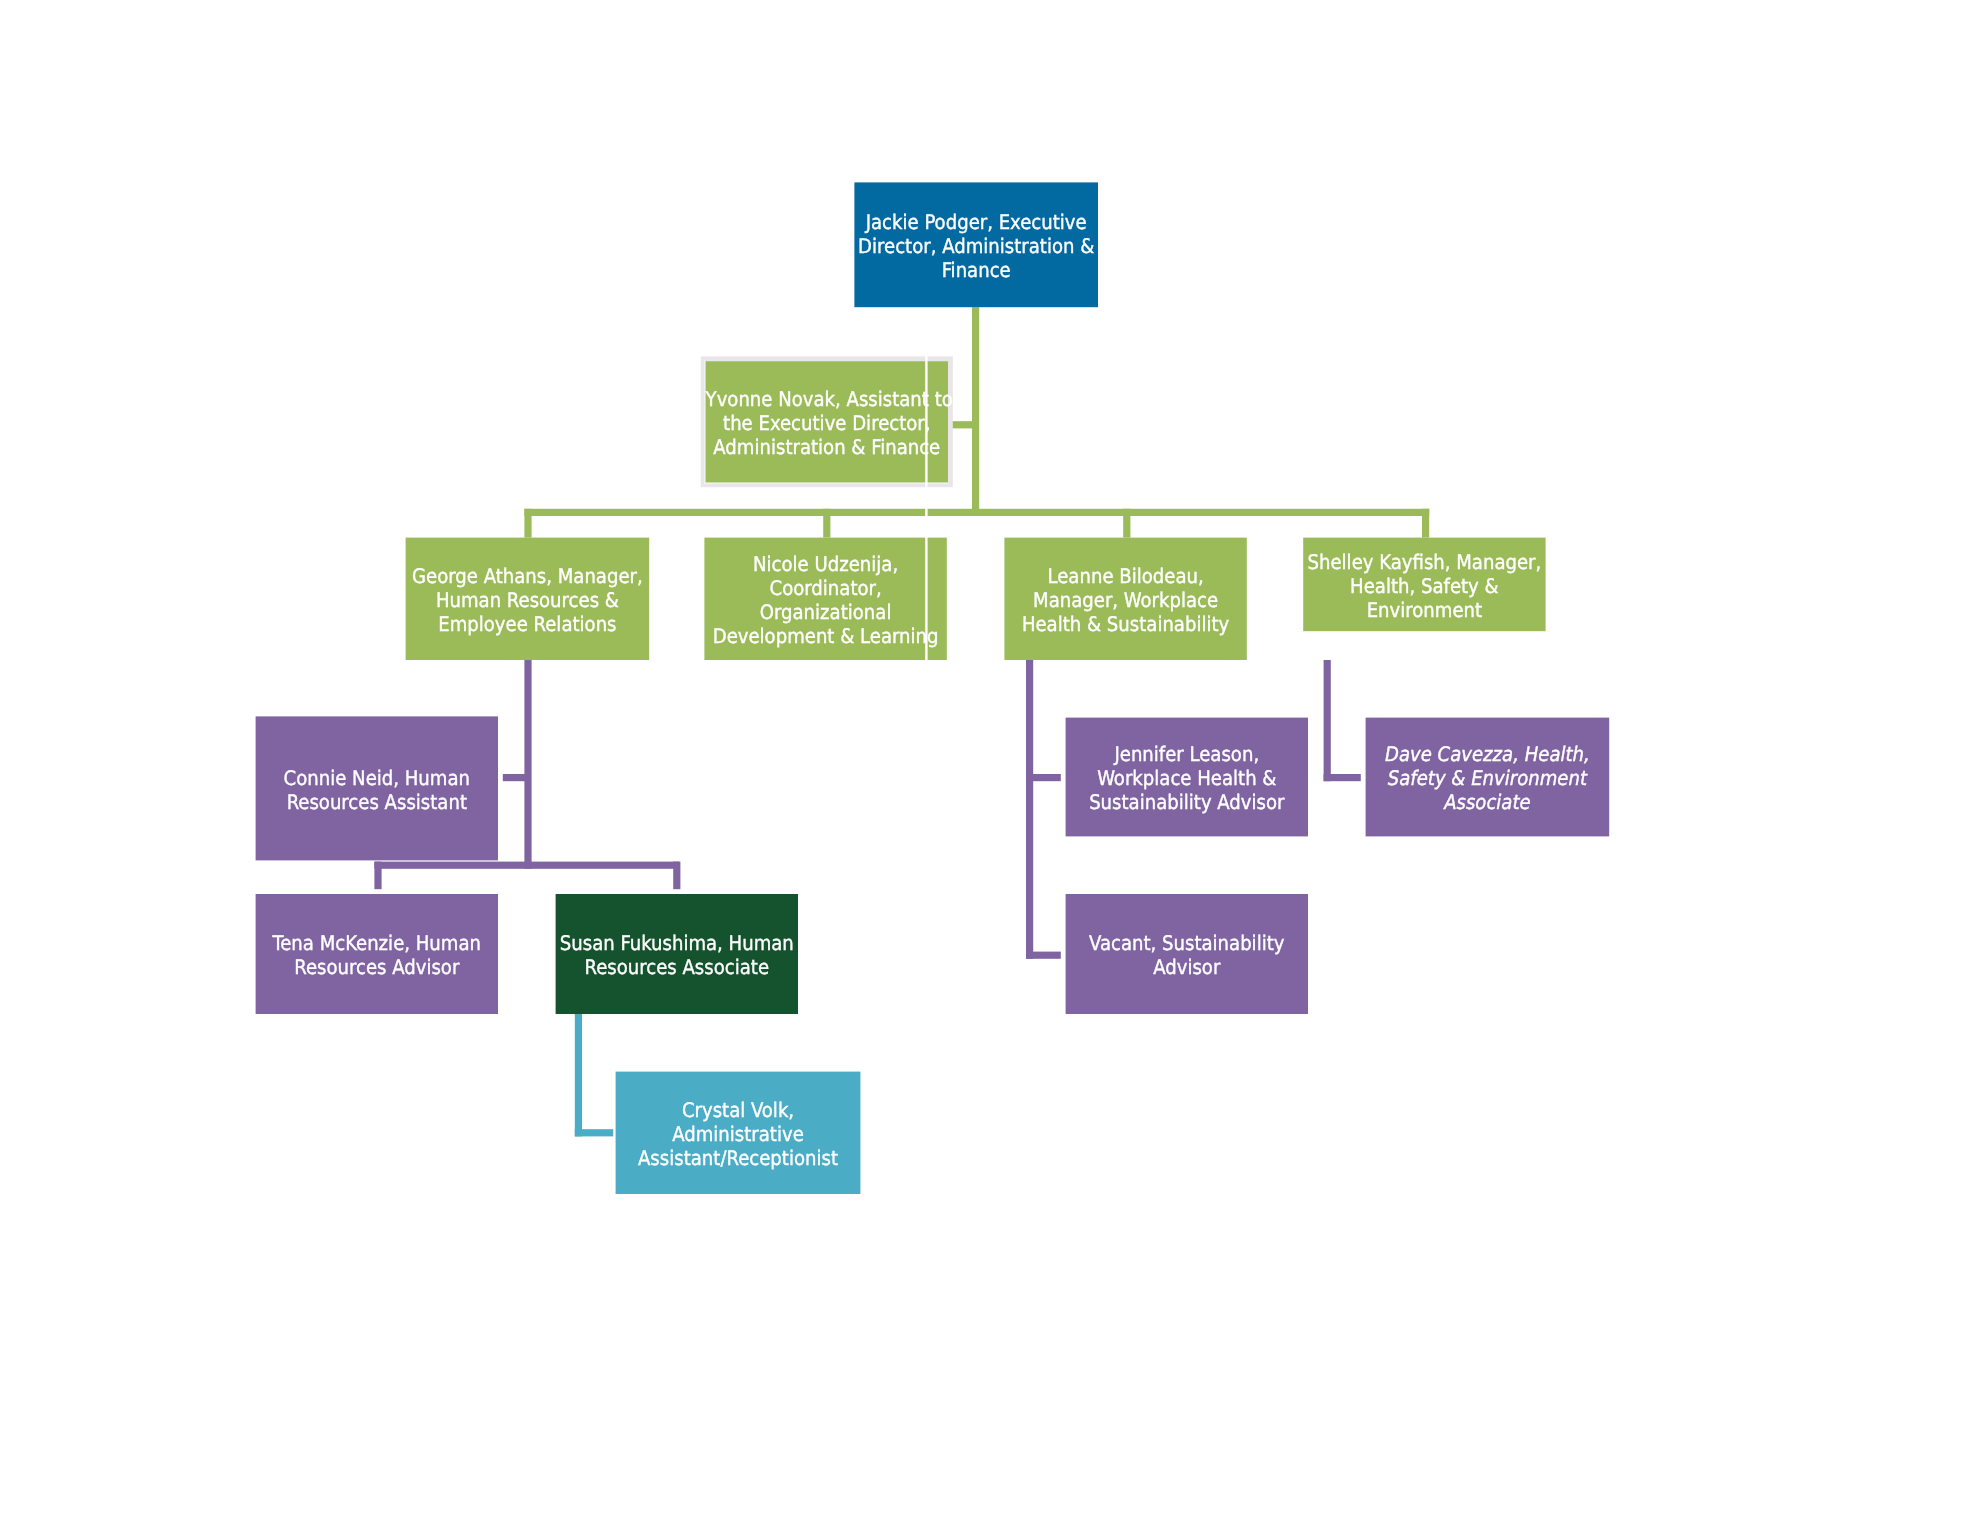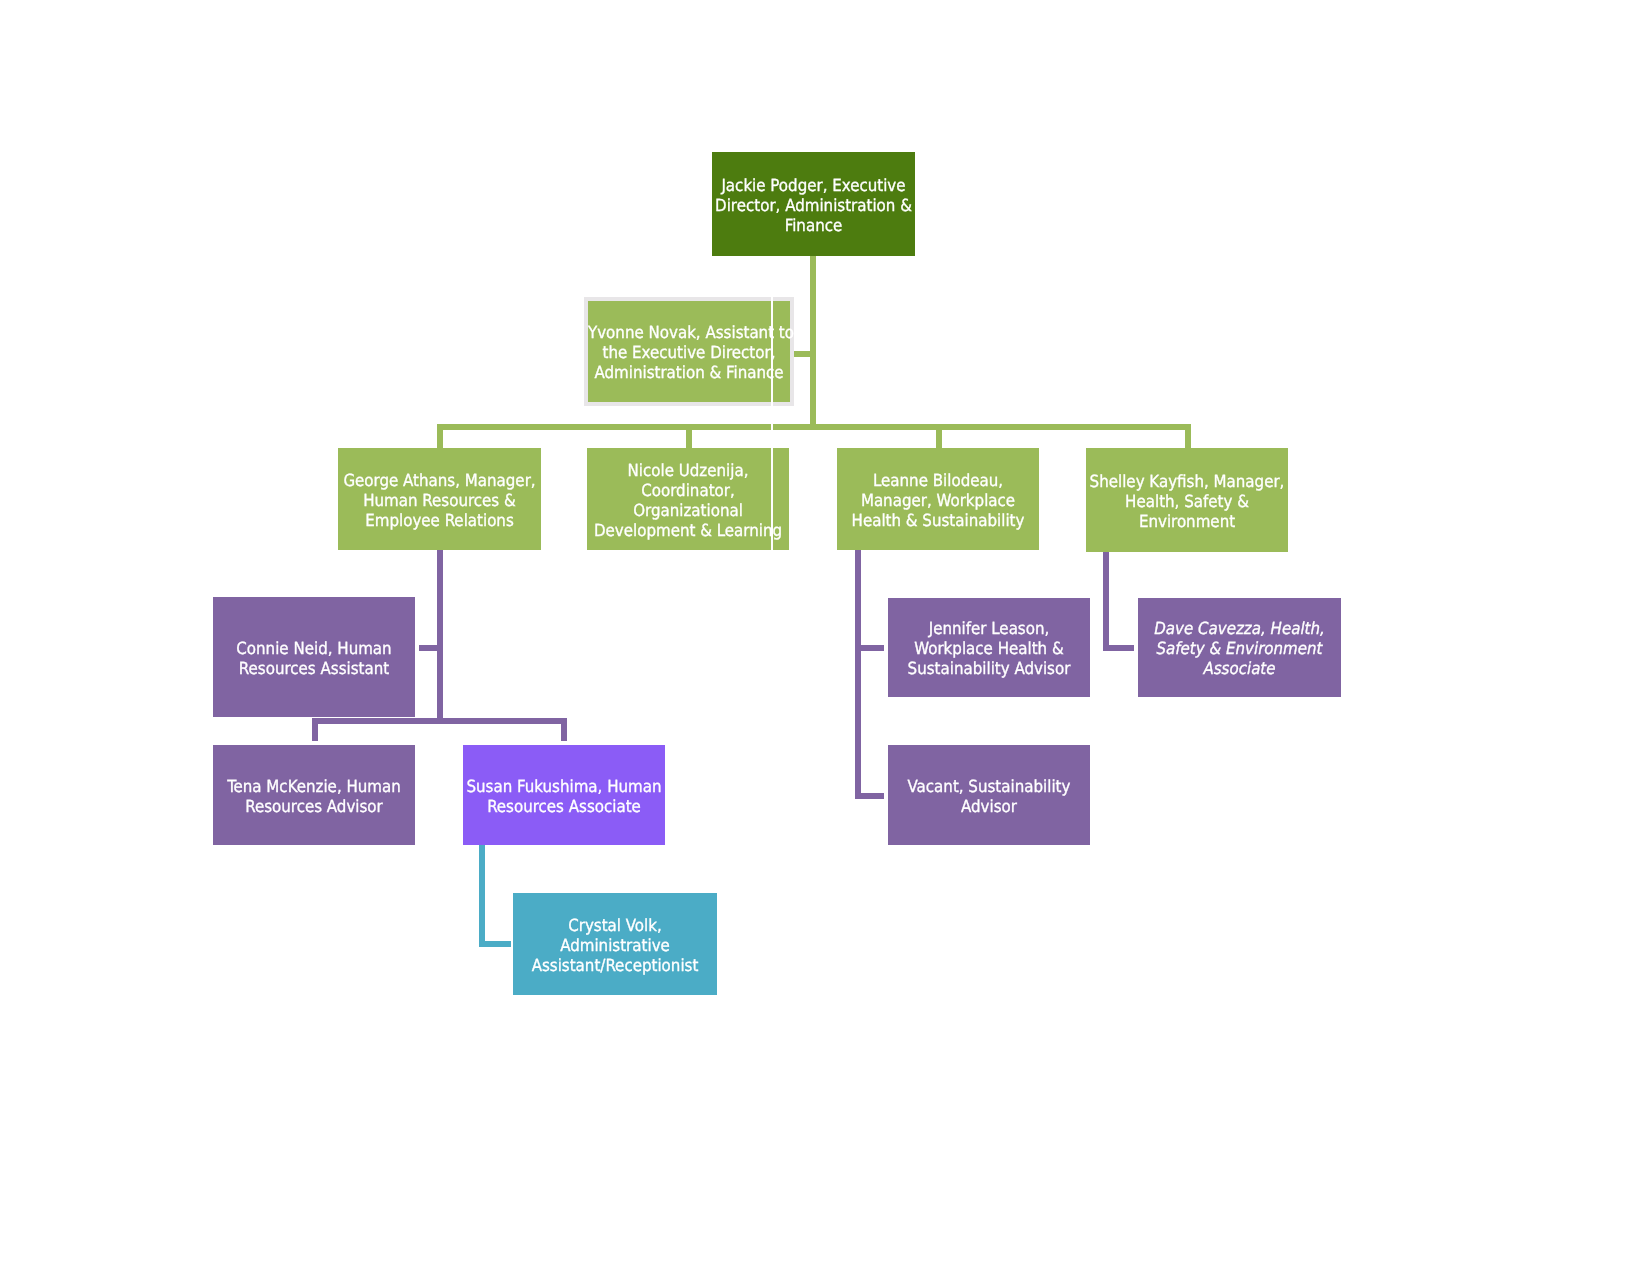"Jackie Podger, Executive" div.node { background: #4d7c0f -> #0369a1 }
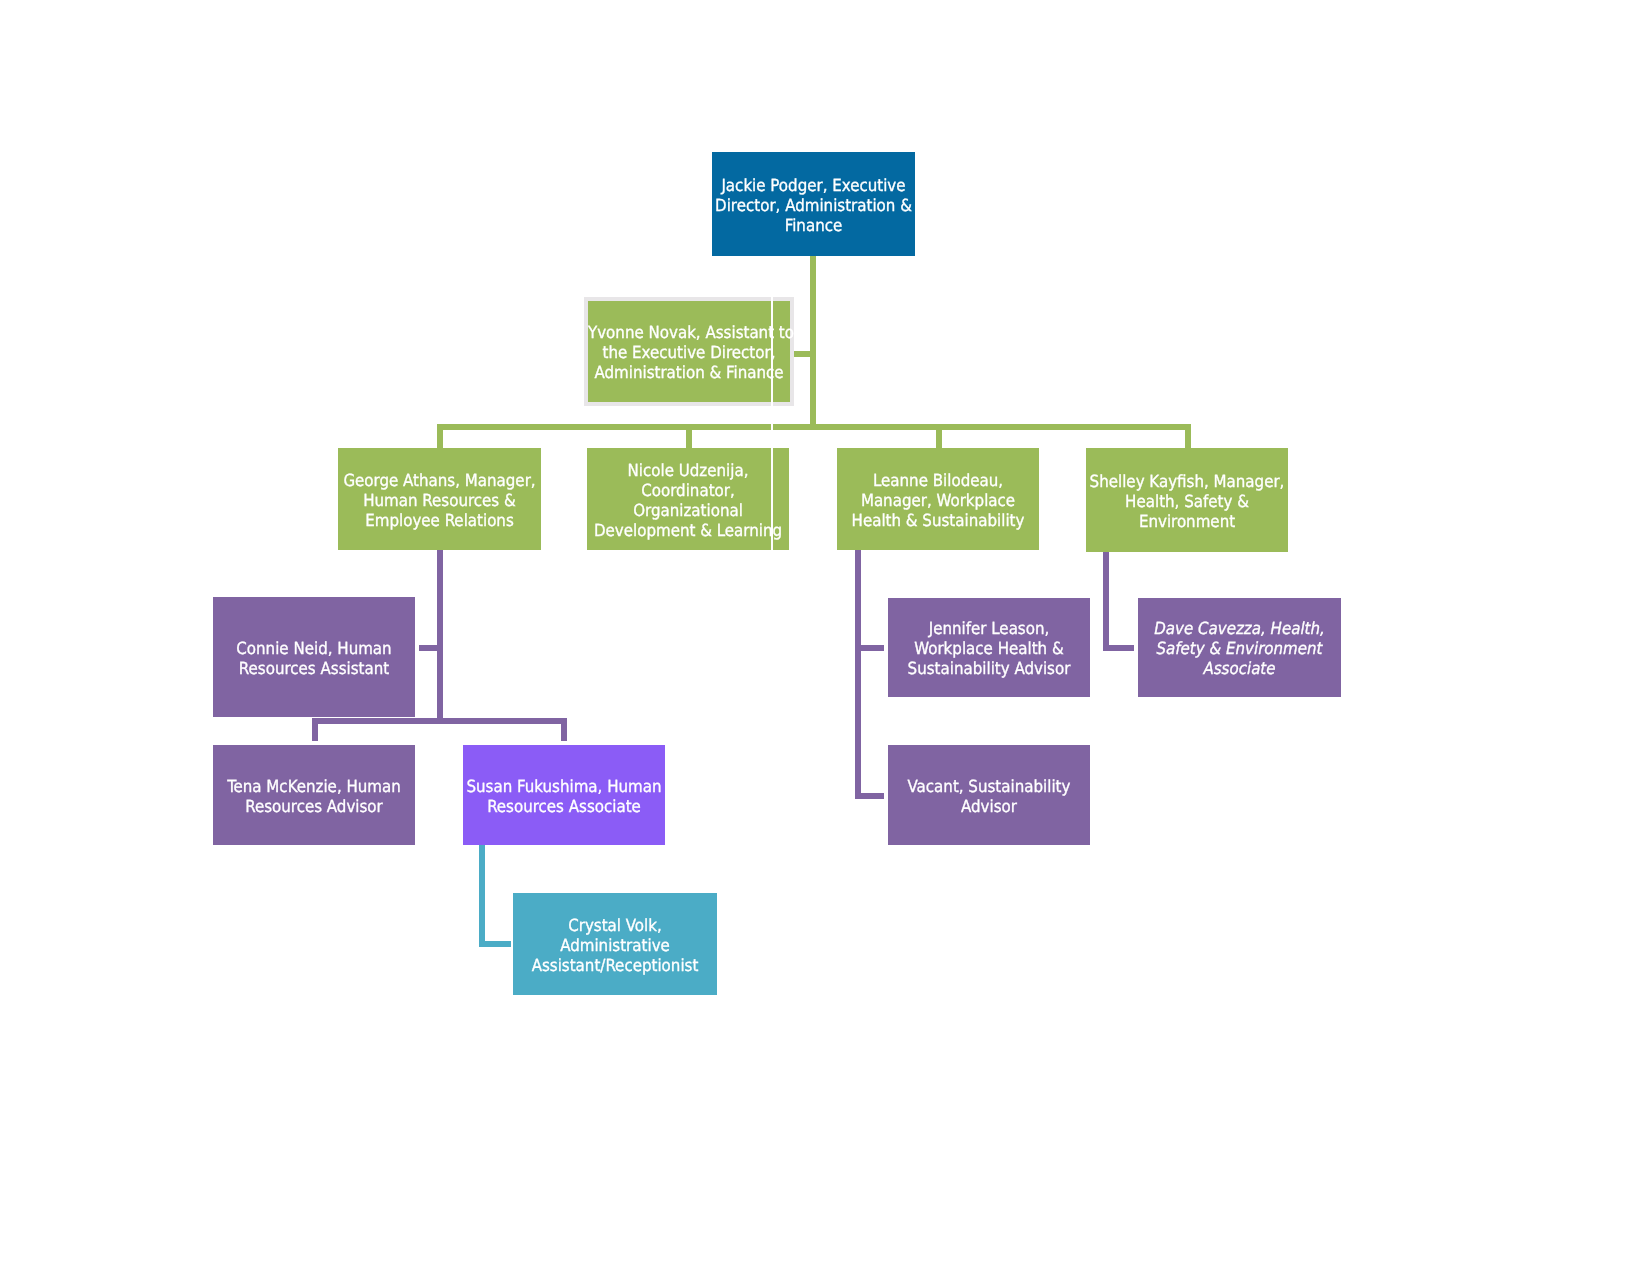"Shelley Kayfish, Manager," .n-shelley { height: 104px -> 78px }
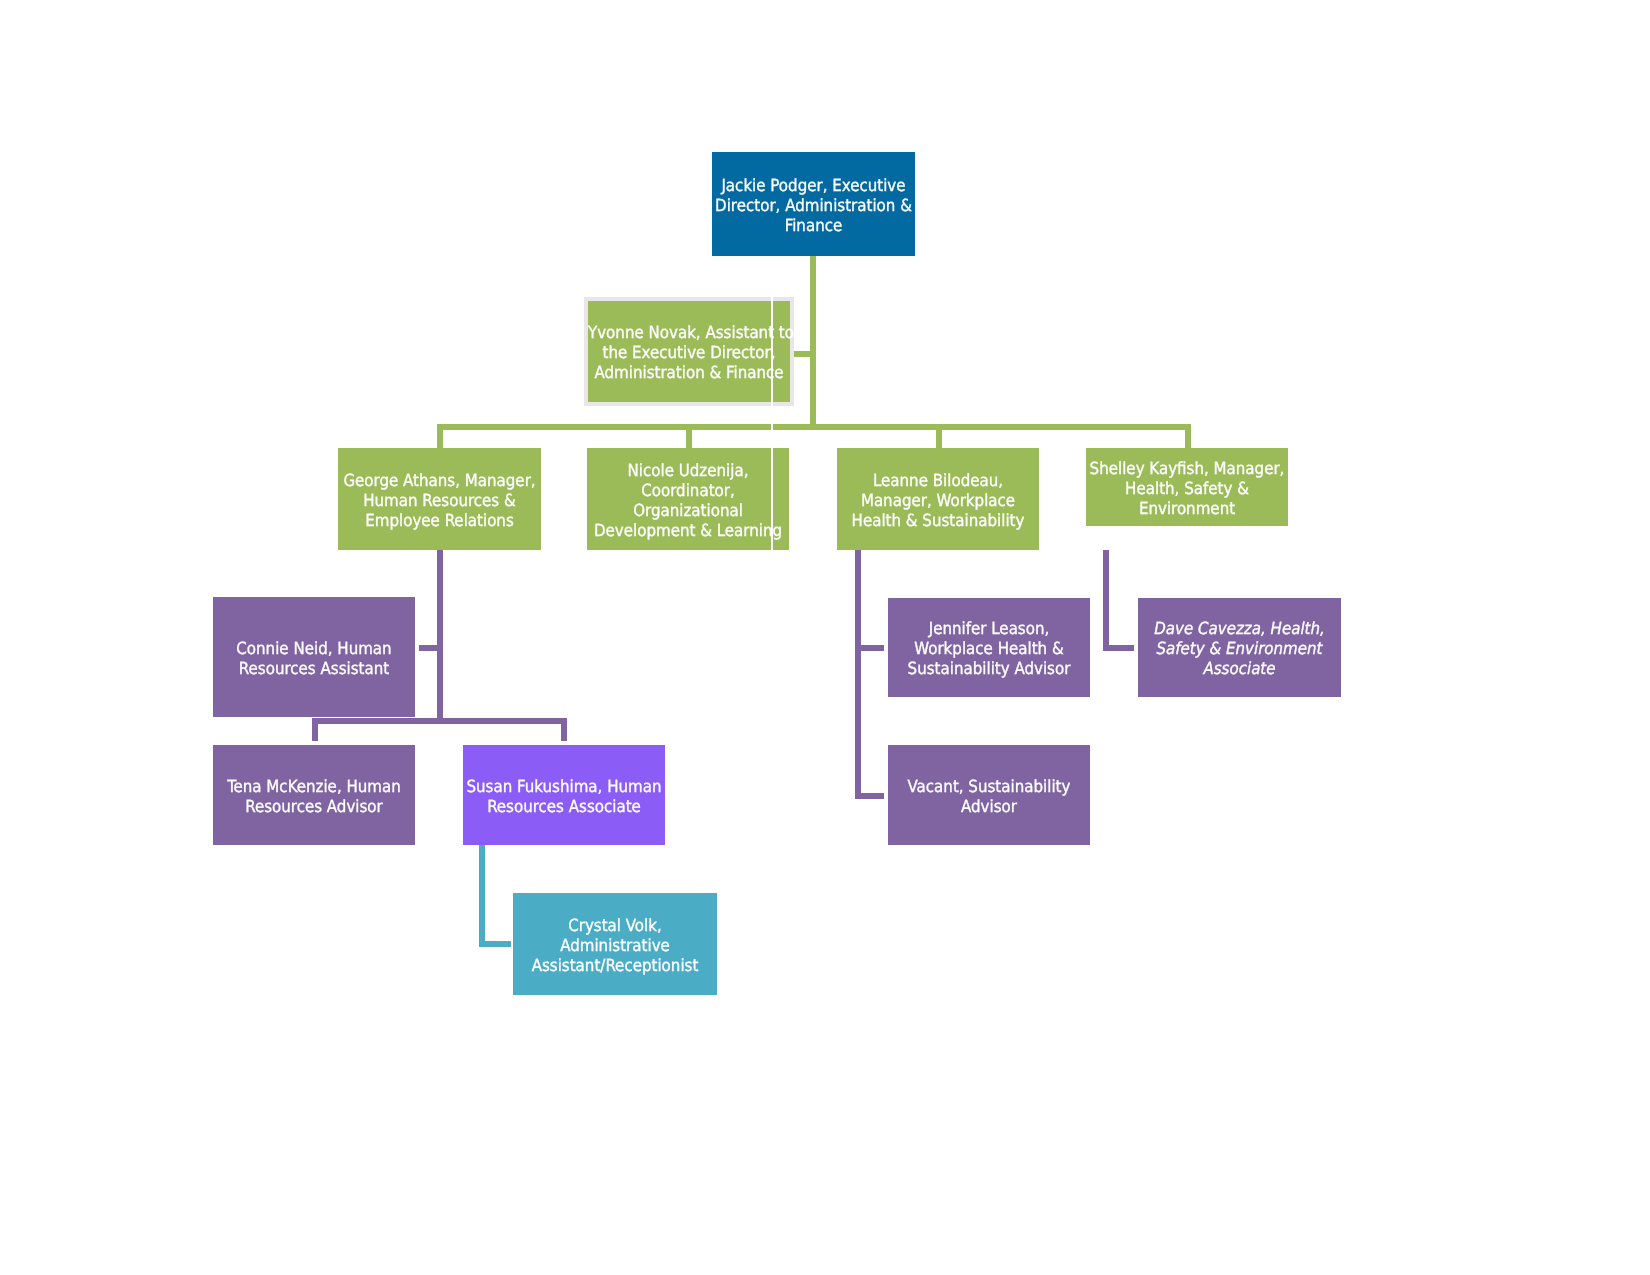"Susan Fukushima, Human" div.node { background: #8b5cf6 -> #14532d }
